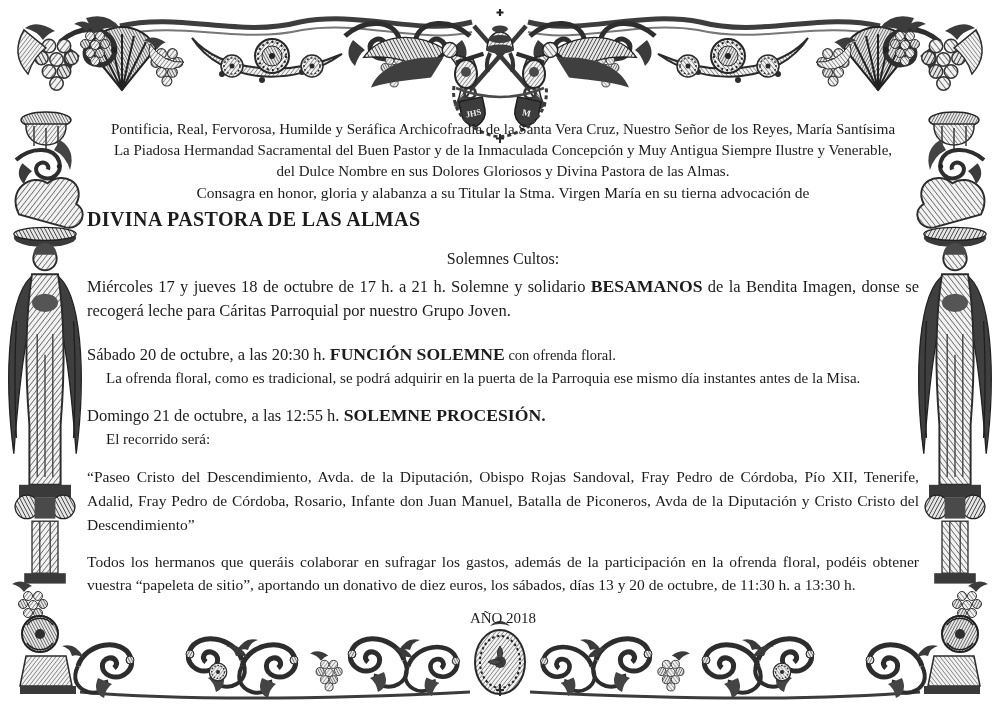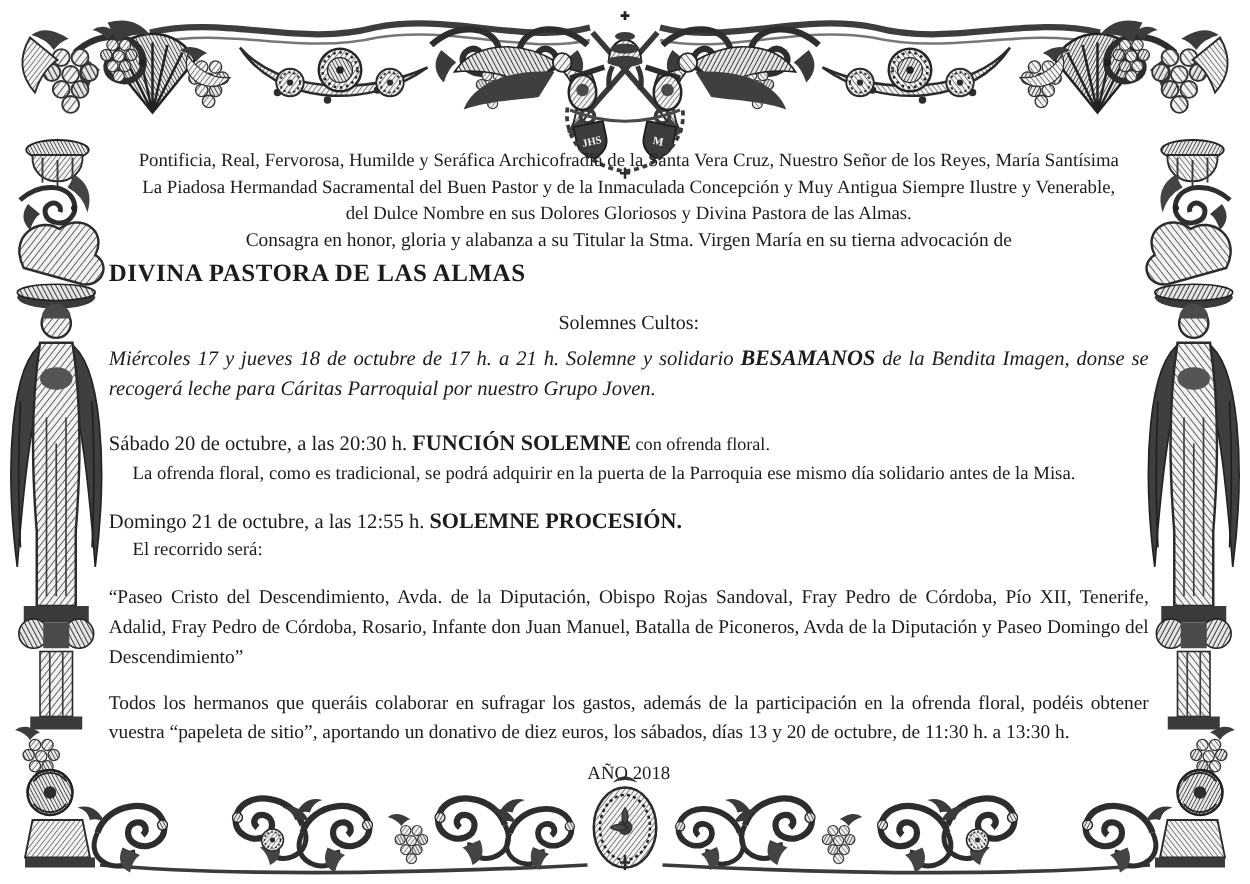"Miércoles 17 y jueves 18" p.event { font-style: italic -> none }
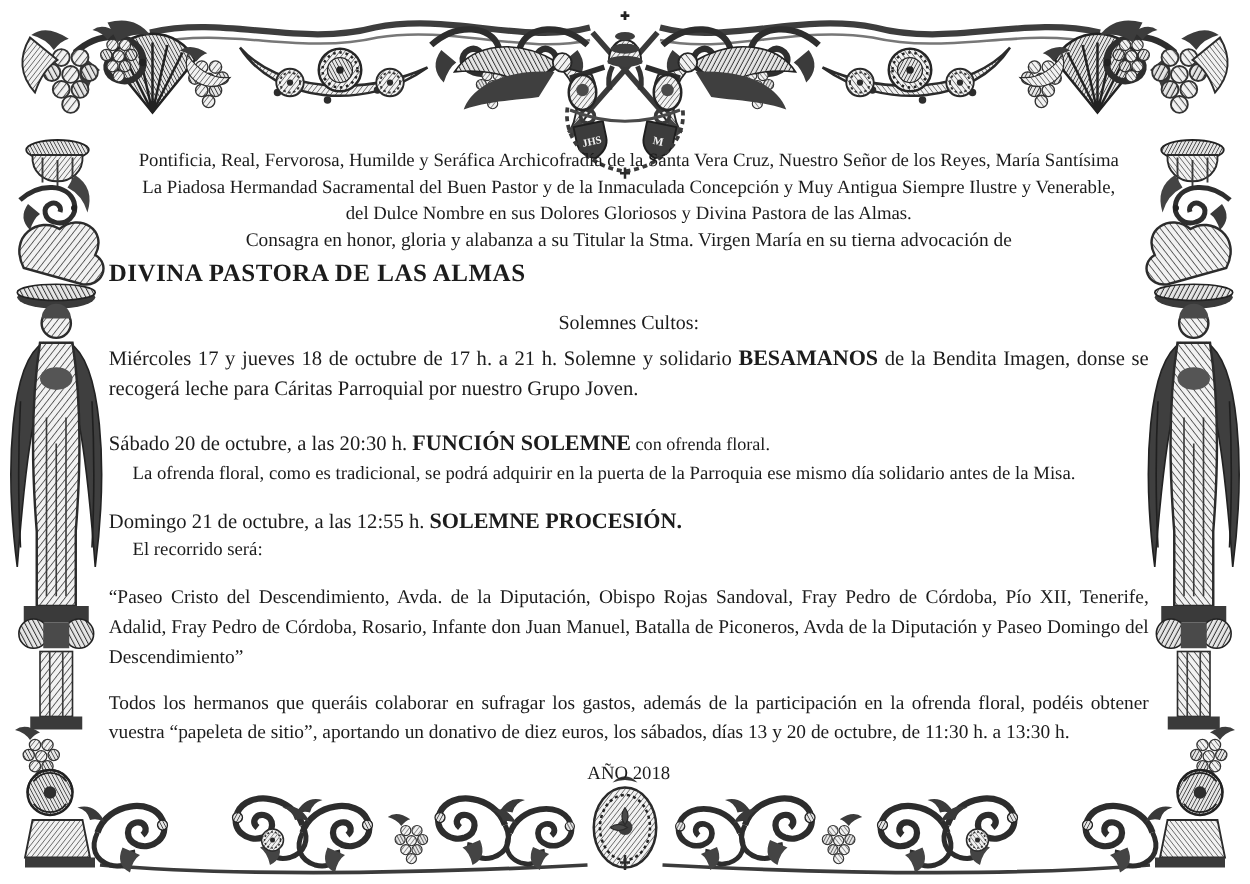"La ofrenda floral, como es" div.note { text: solidario -> instantes }
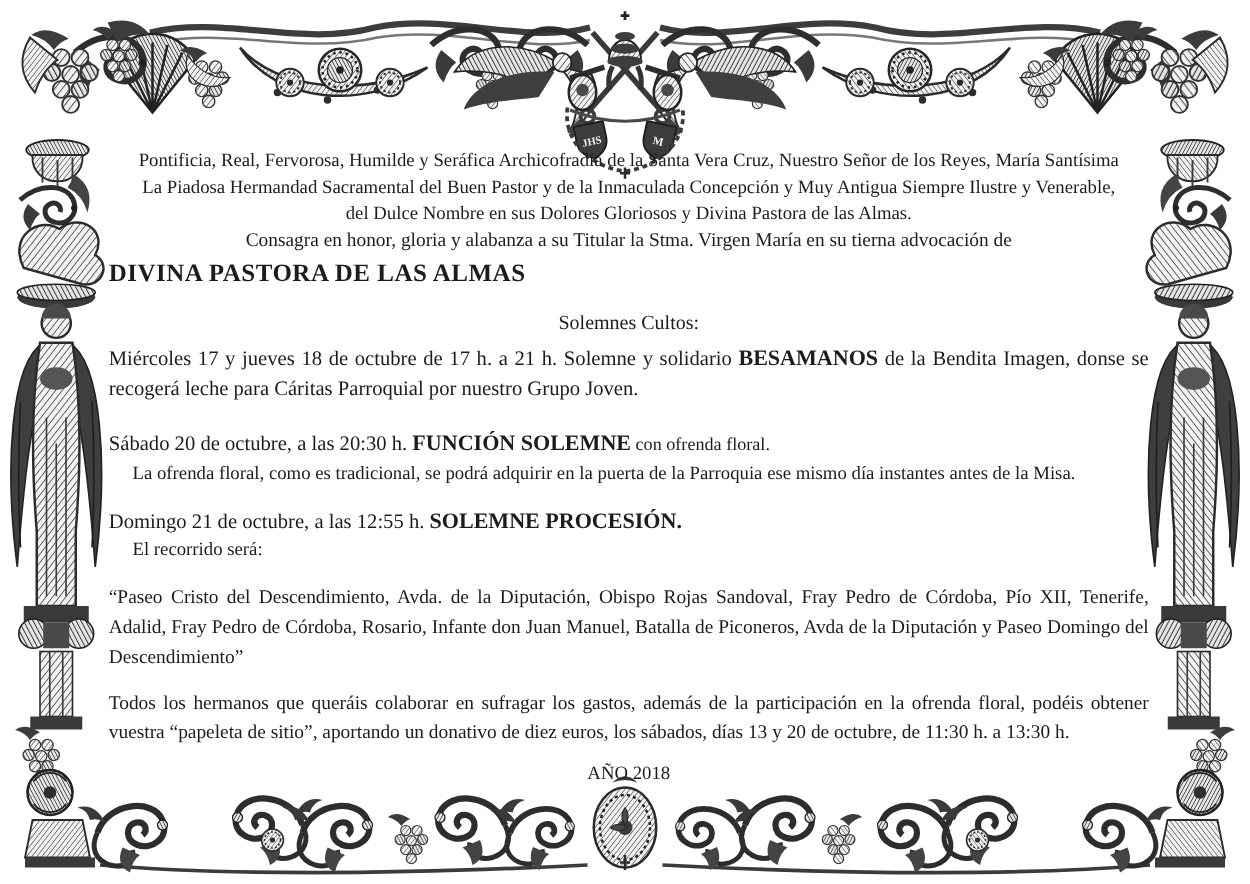"“Paseo Cristo del Descendimiento, Avda." div.route { text: Paseo Domingo -> Cristo Cristo }
